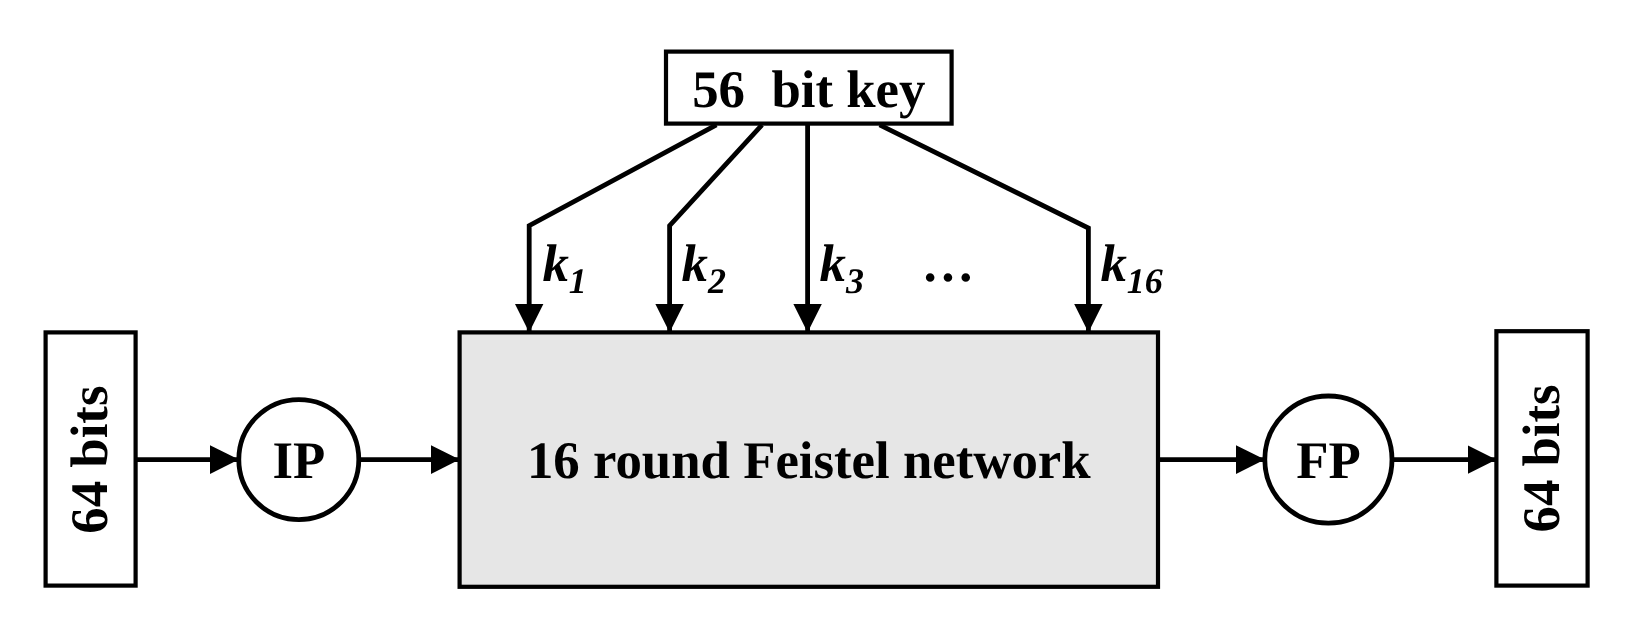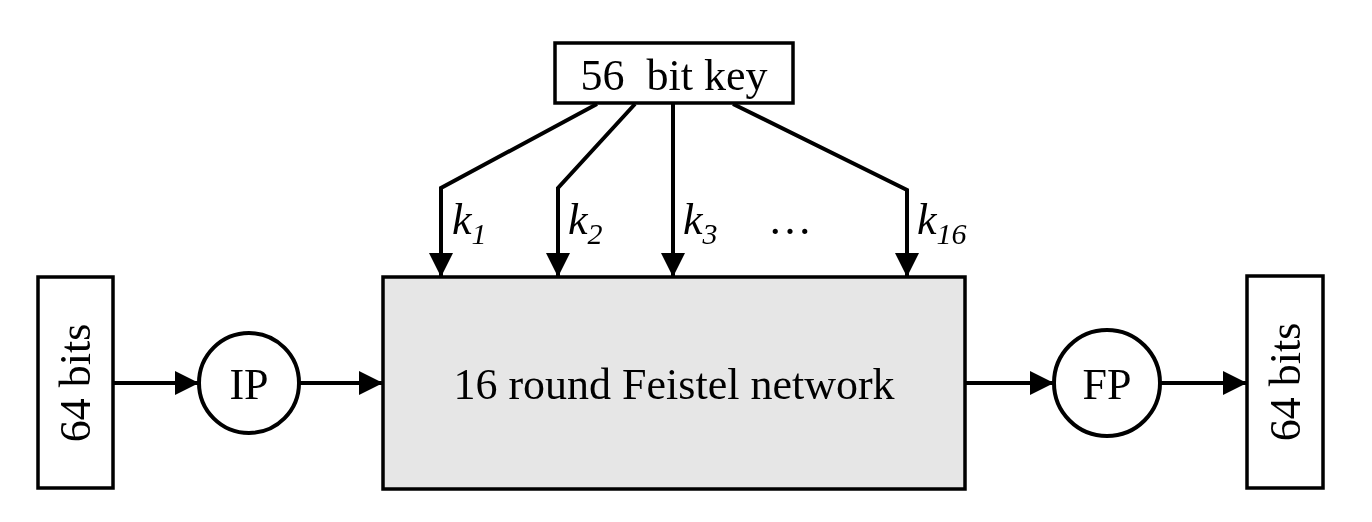"56 bit key" .stage { font-weight: none -> bold }
